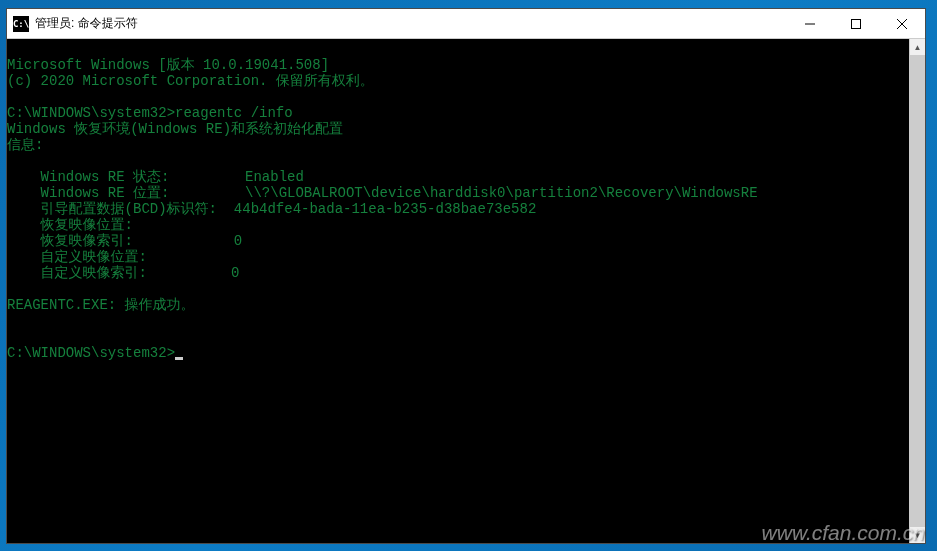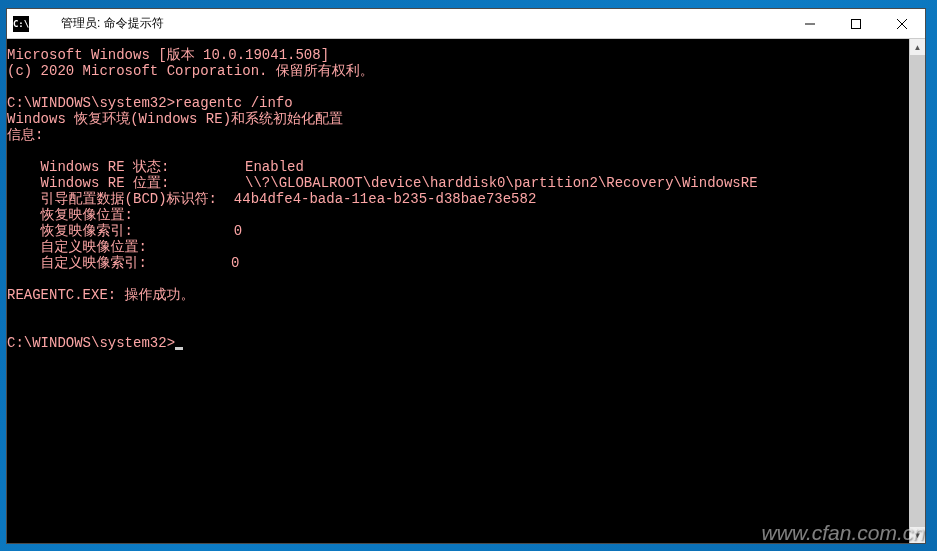"管理员: 命令提示符" .titlebar-text { margin-left: 26px -> none }
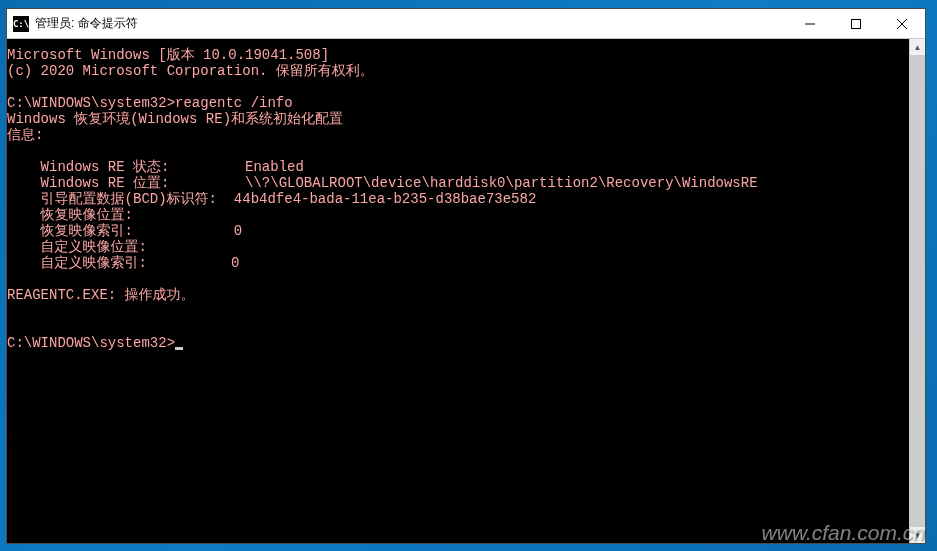"Microsoft Windows [版本 10.0.19041.508]" .terminal { color: #fca5a5 -> #15803d; padding: 8px 0 0 0 -> 18px 0 0 0 }
